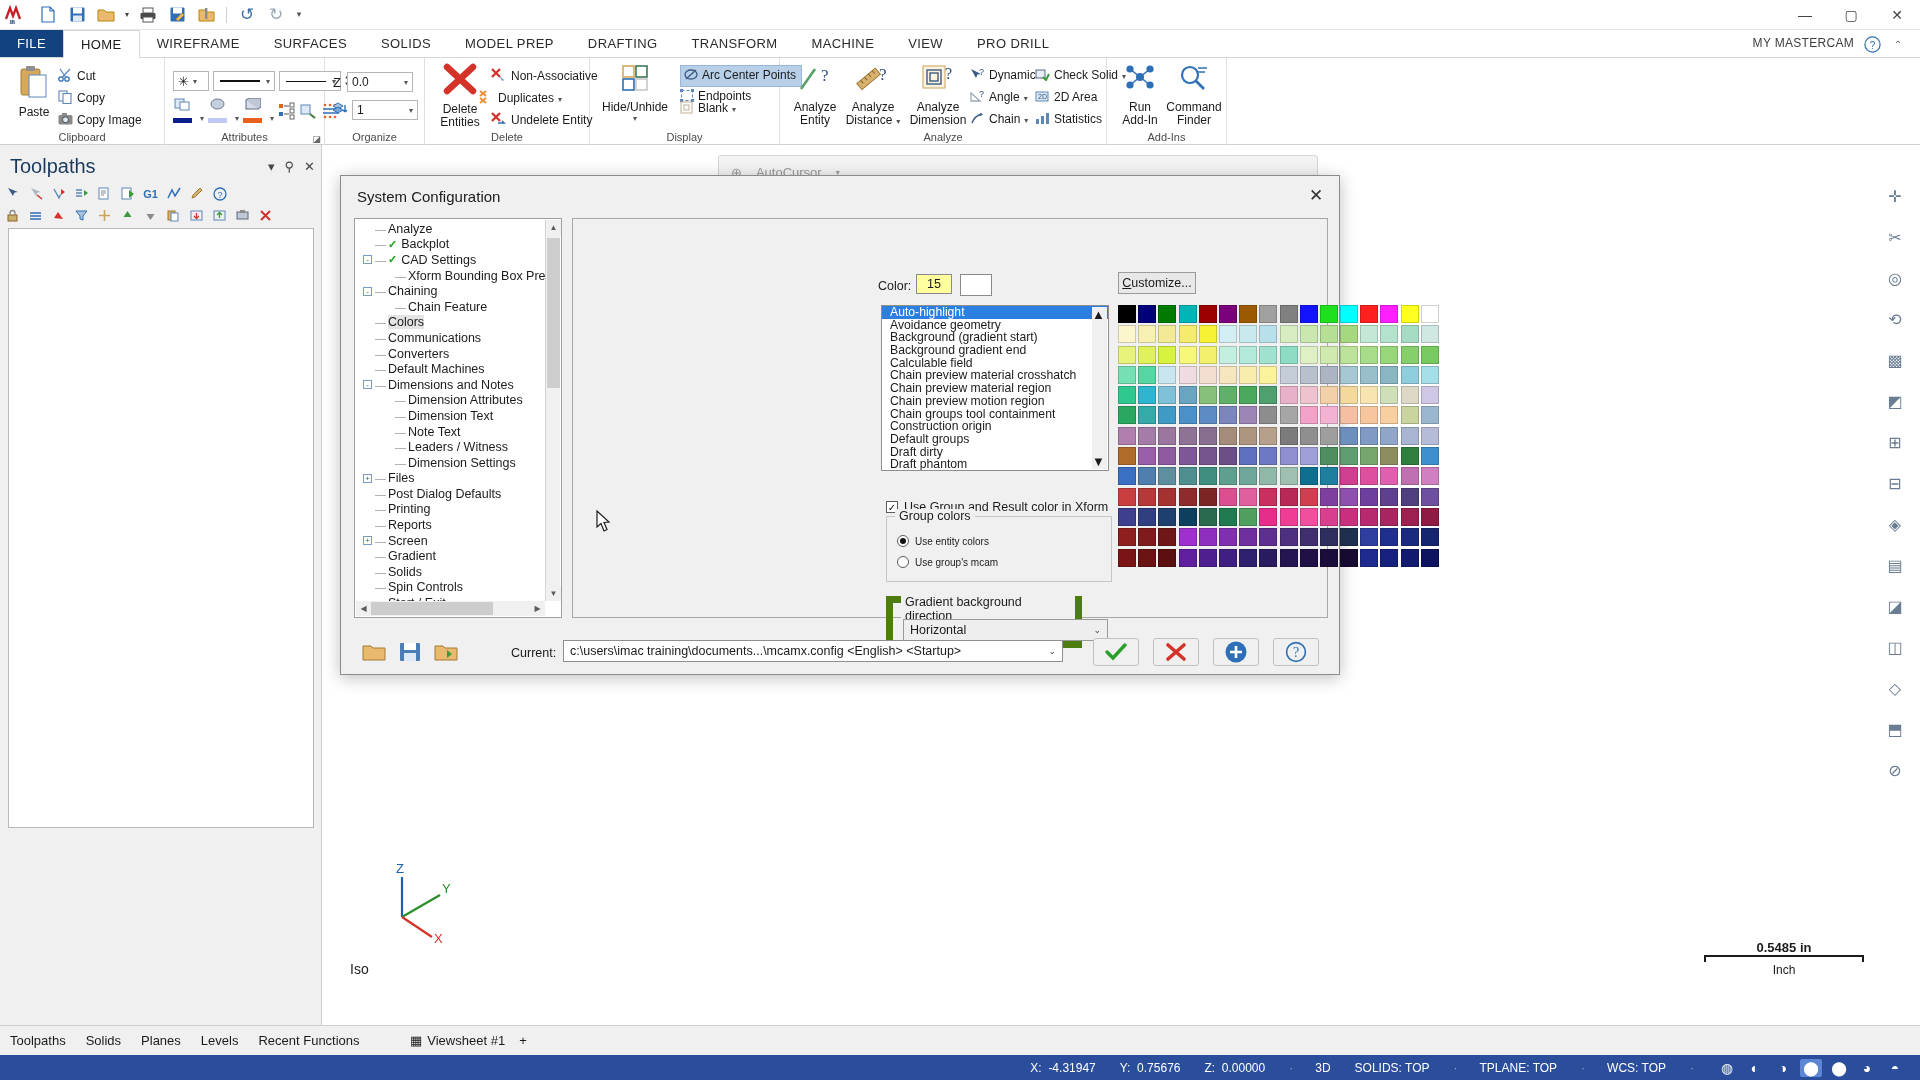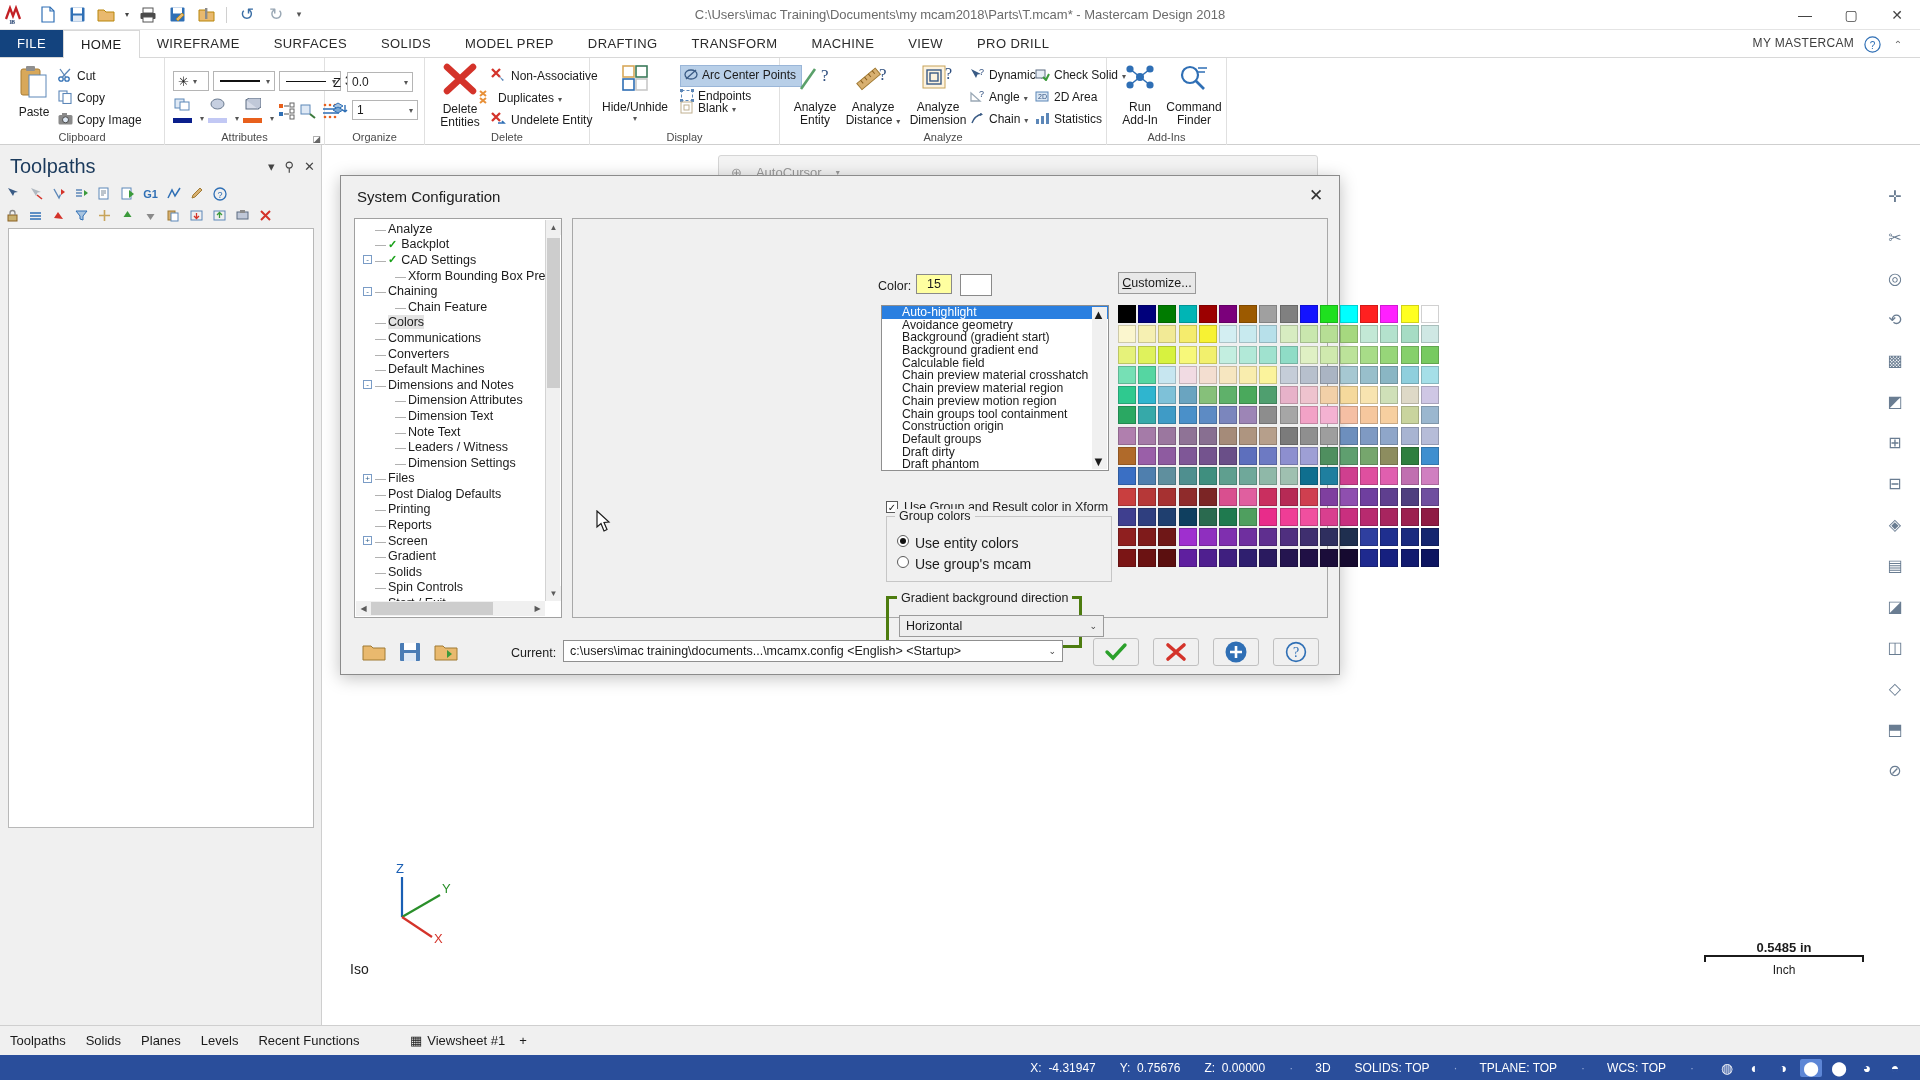"C:\Users\imac Training\Documents\my" div { html: <div>C:\Users\imac Training\Documents\my mcam2018\Parts\T.mcam* - Mastercam Design 2018</div> -> none }
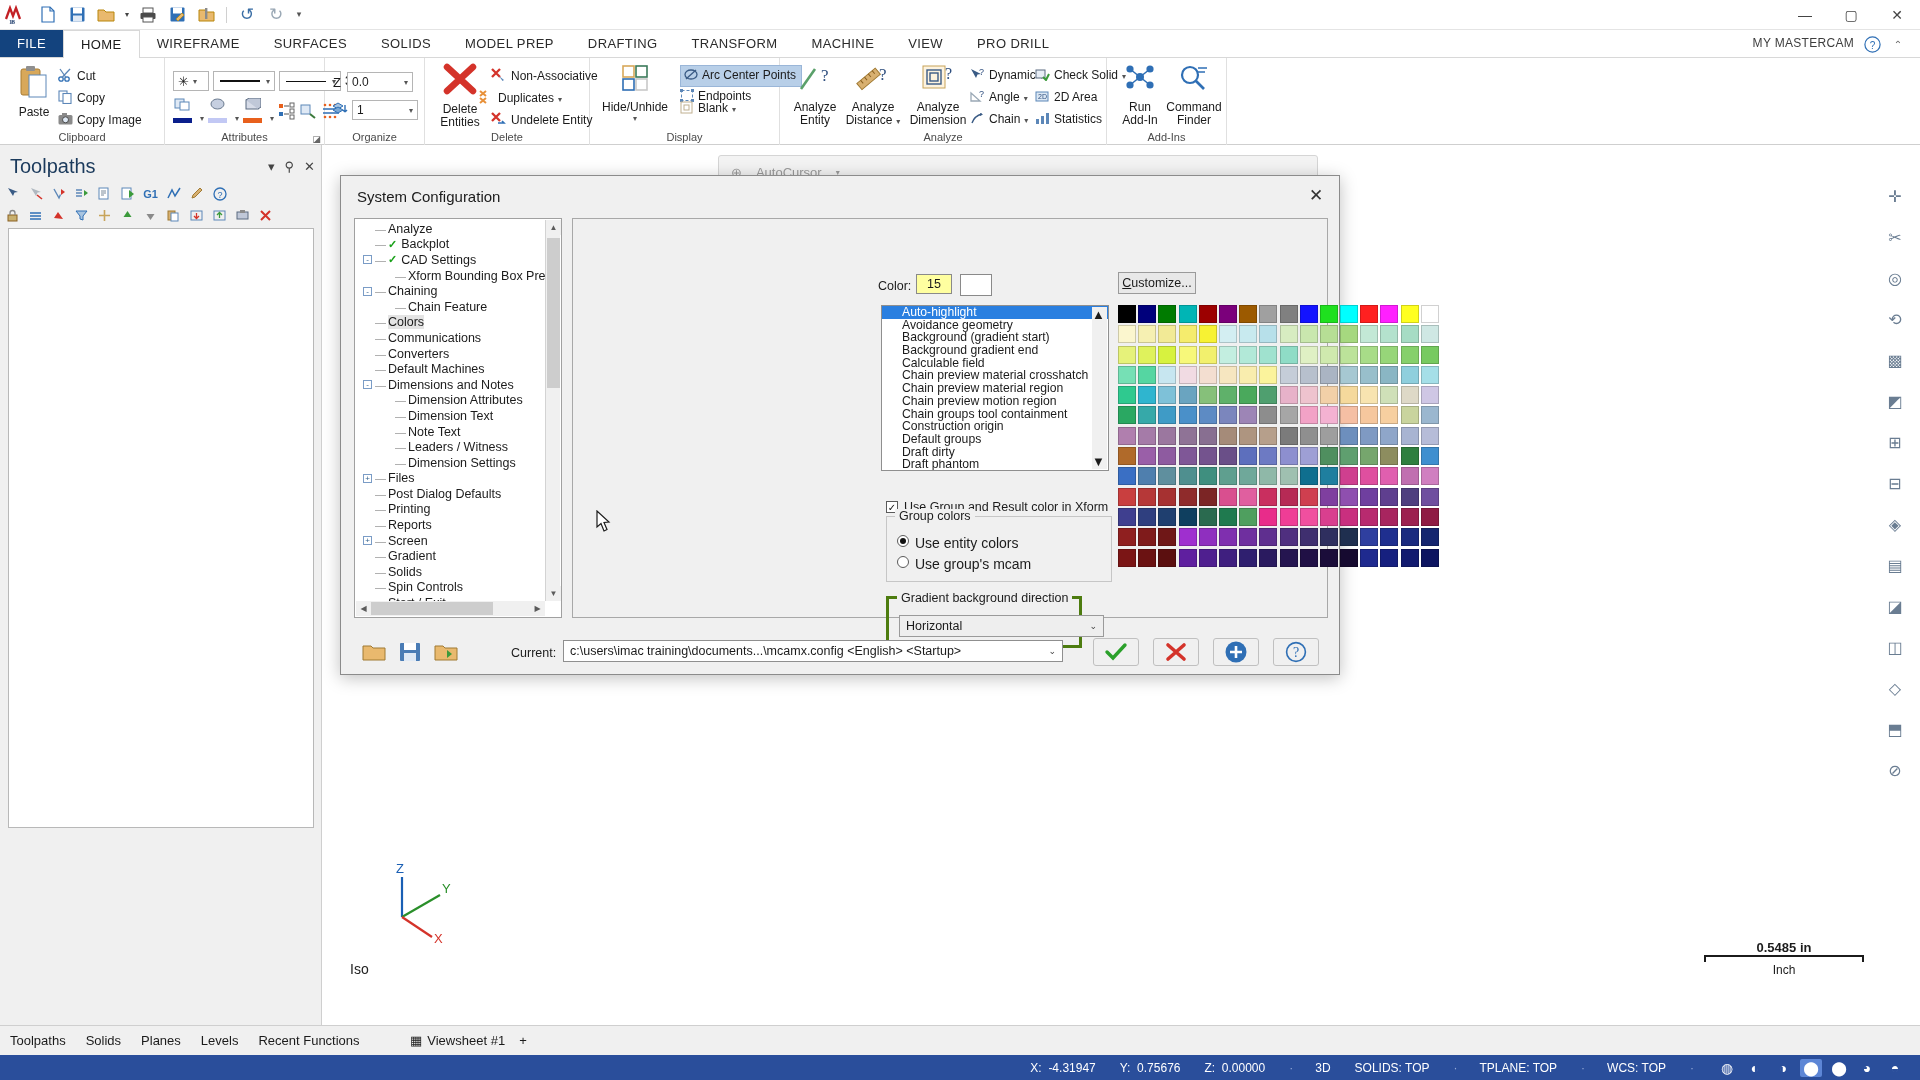"Auto-highlight" .litem { padding-left: 20px -> 8px }
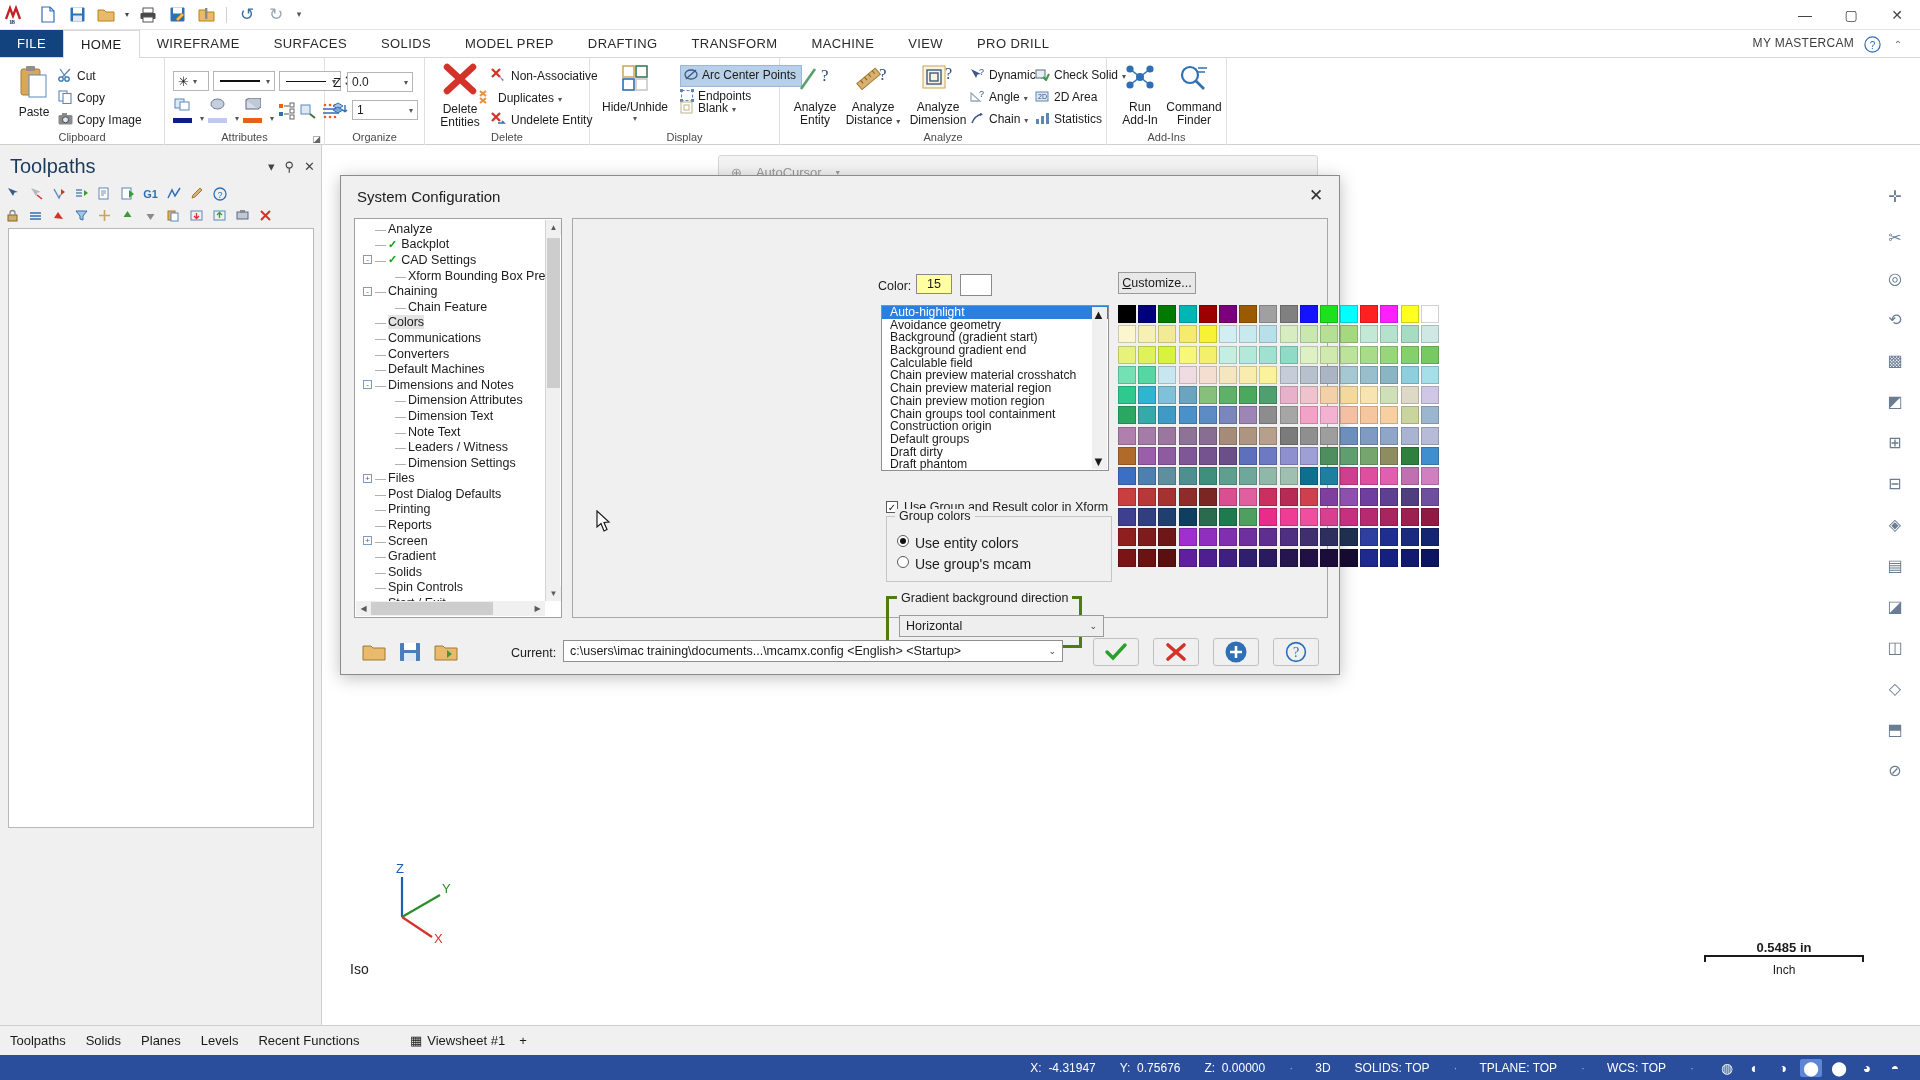"Use entity colors" .radio-row { align-items: flex-start -> flex-end; font-size: 14px -> 10px }
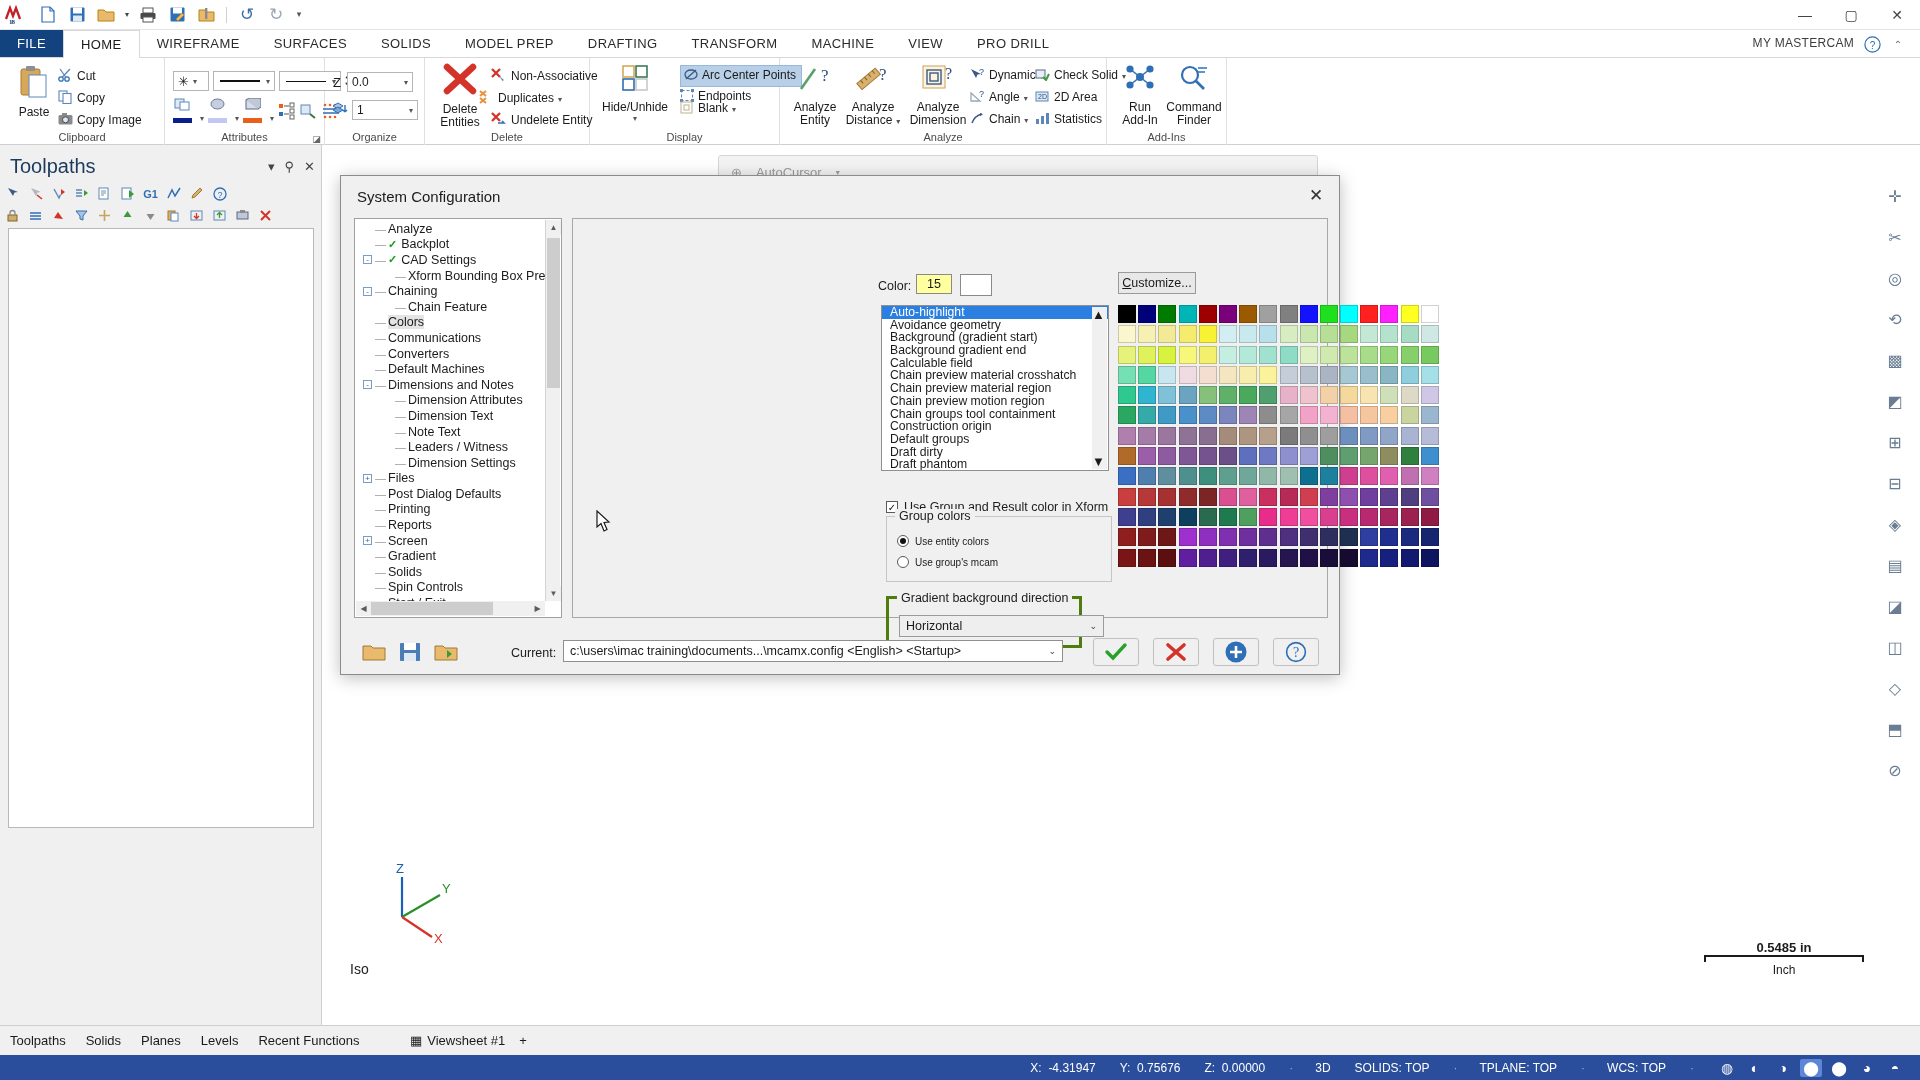"Gradient background direction" #grad-fs { border: 3px solid #4d7c0f -> 7px solid #4d7c0f }
